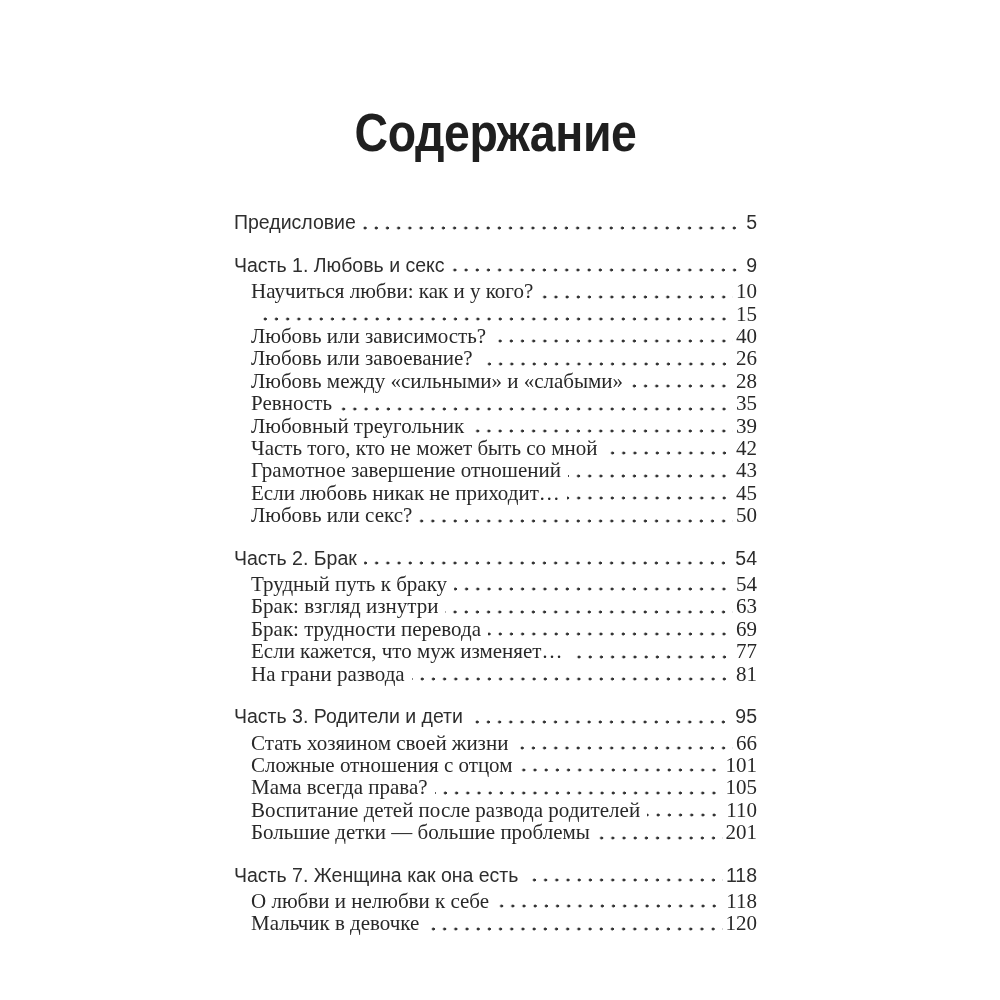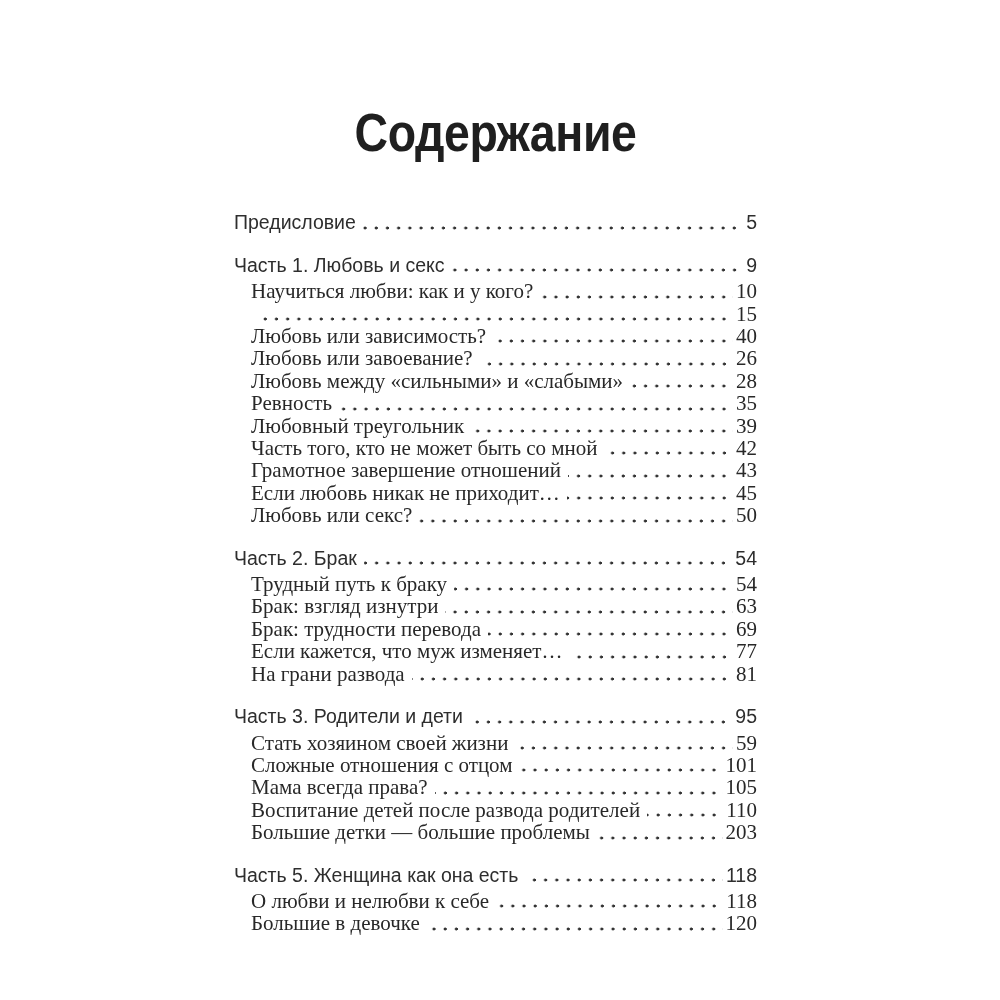"59" span.num { text: 59 -> 66 }
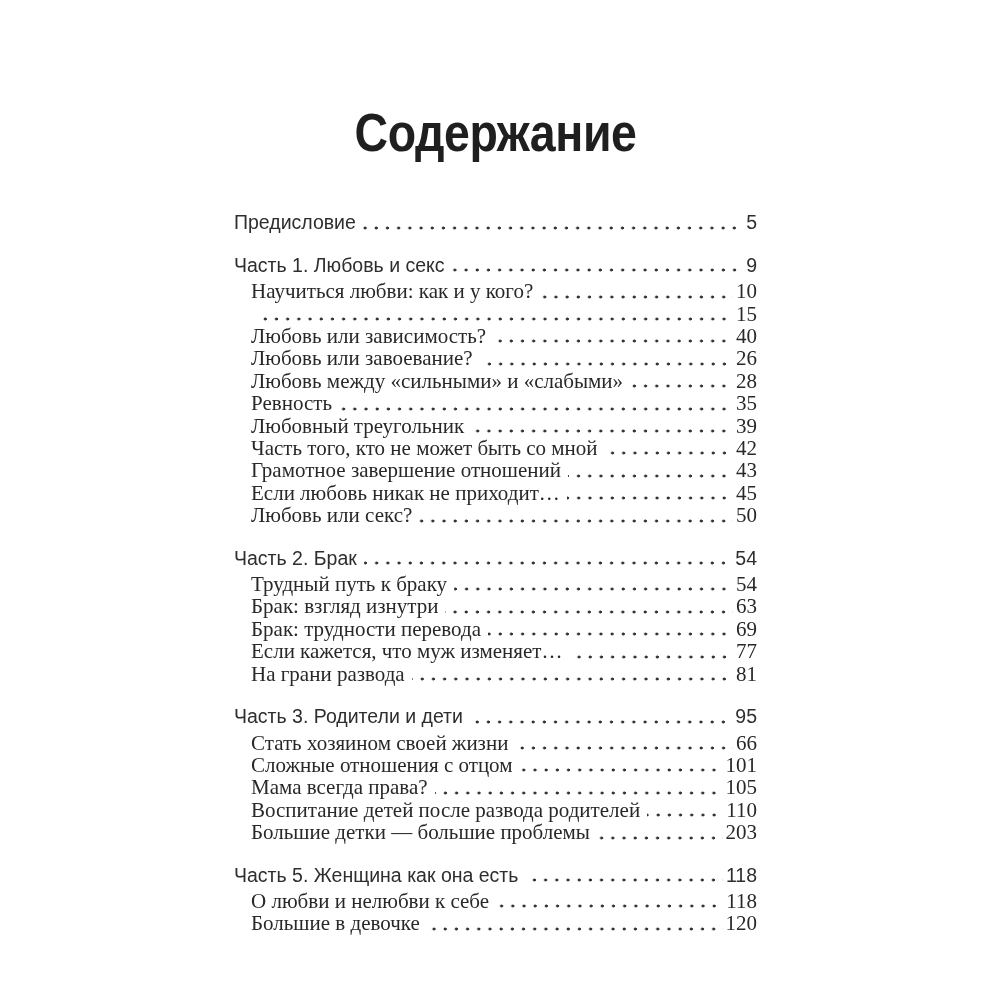"203" span.num { text: 203 -> 201 }
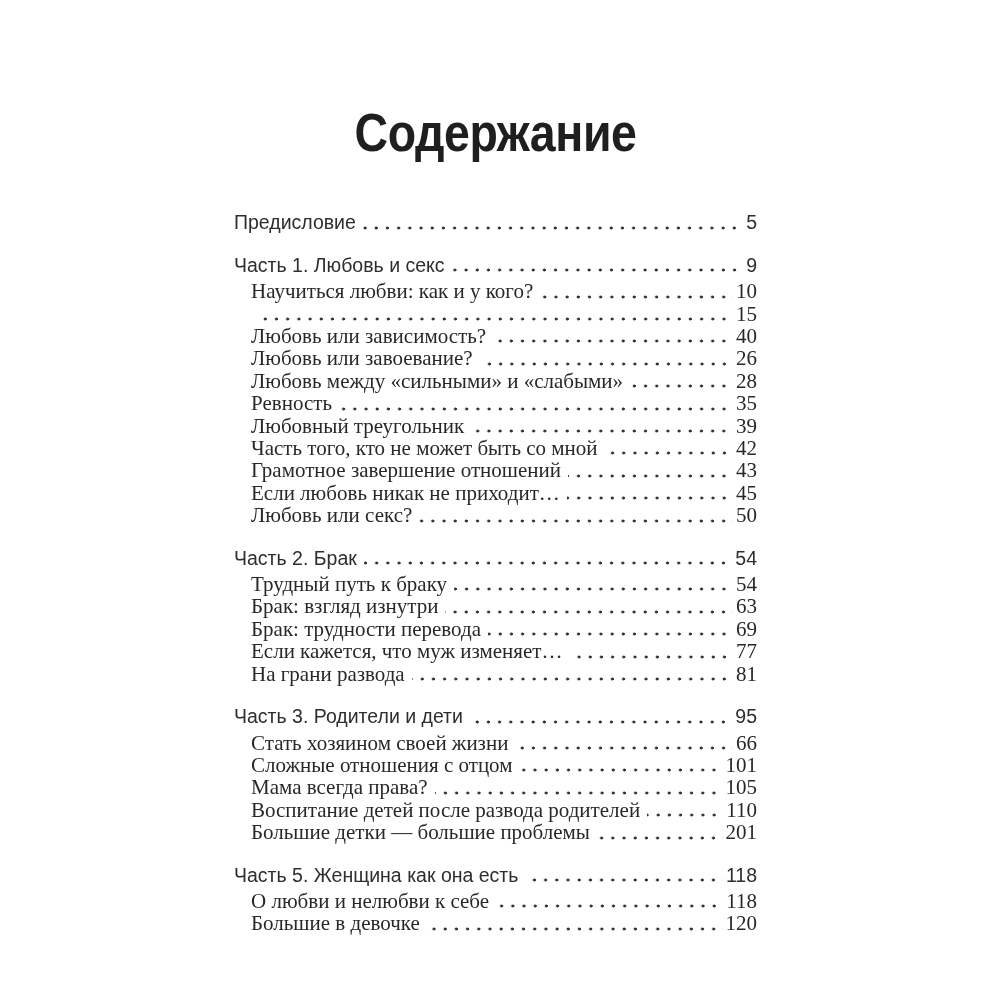"Часть 5. Женщина как она" span.lbl { text: 5 -> 7 }
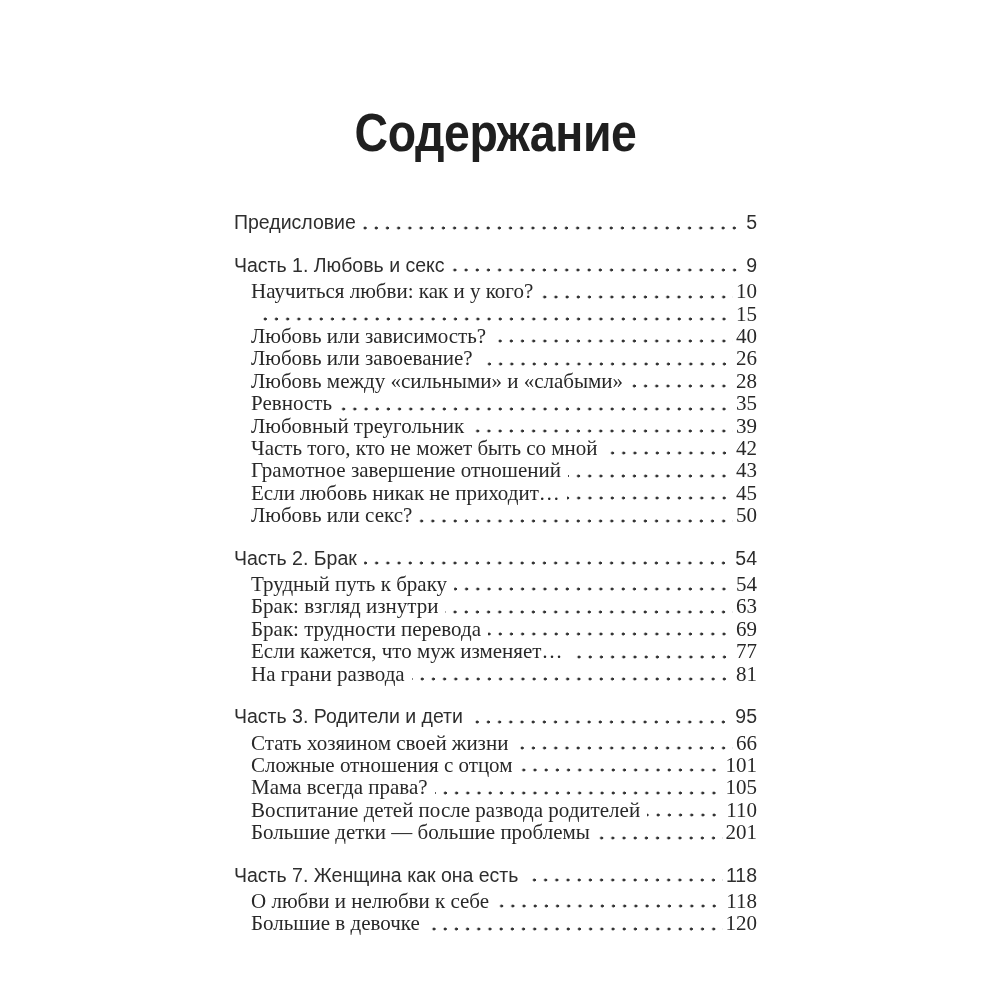"Большие в девочке" span.lbl { text: Большие -> Мальчик }
